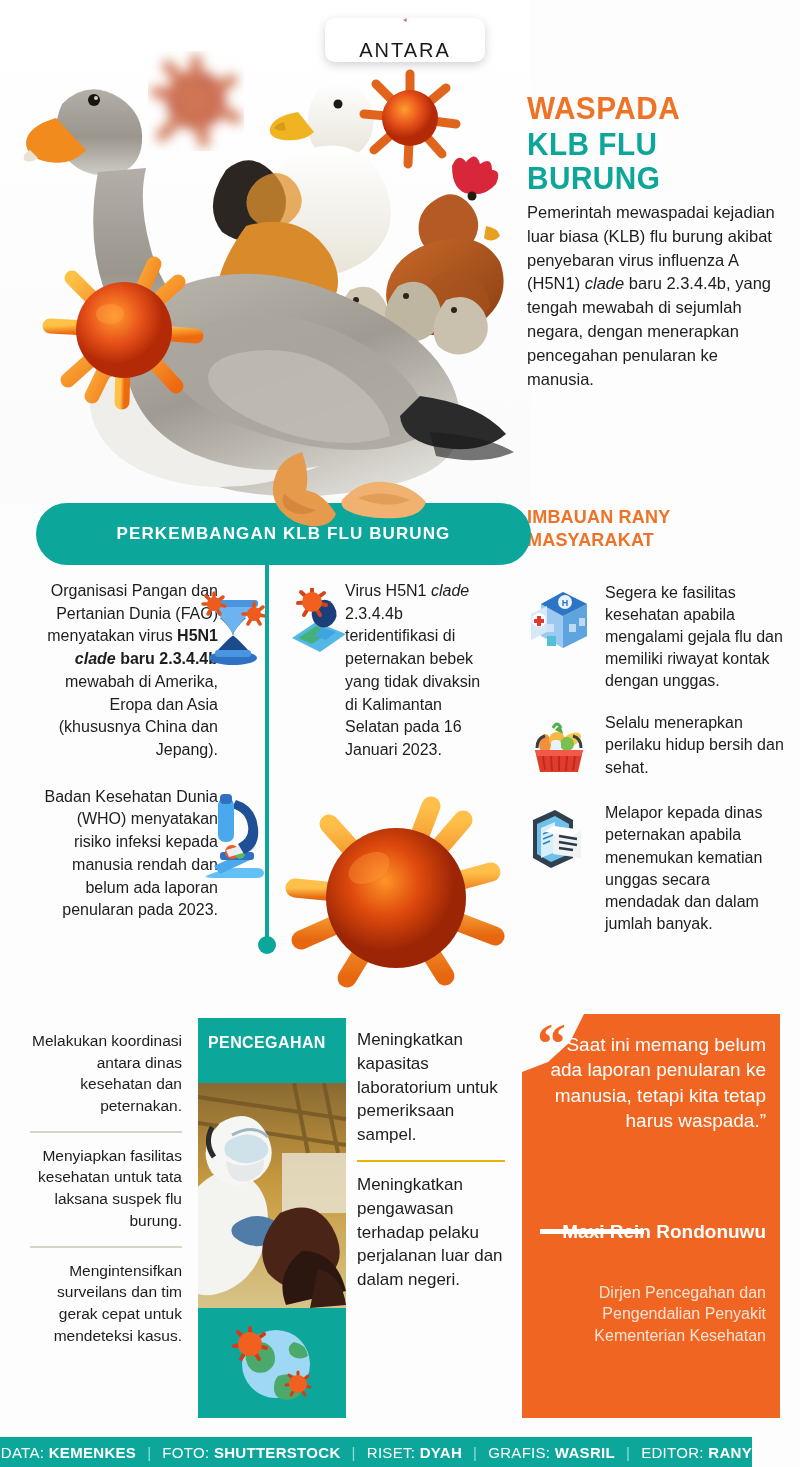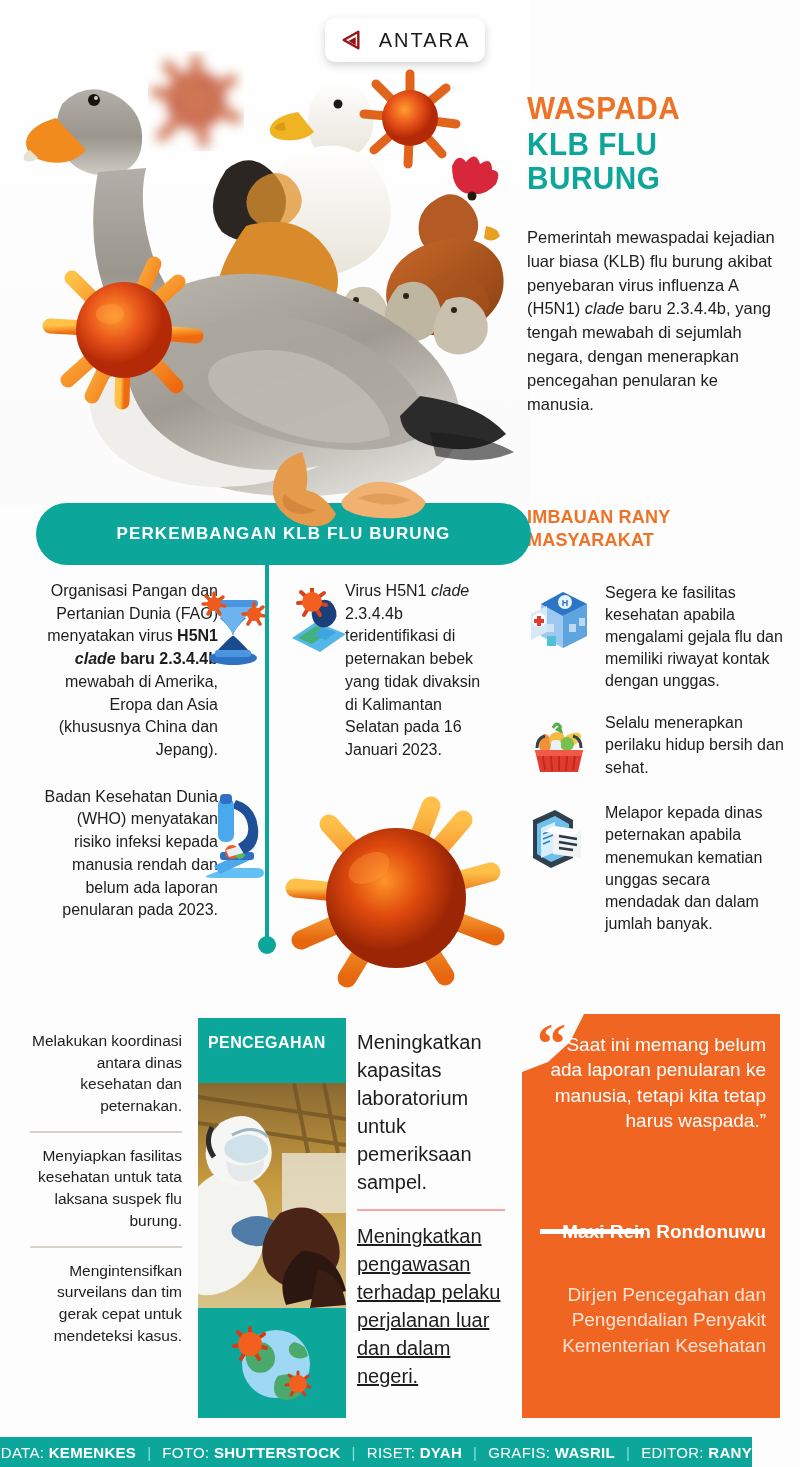"ANTARA" .logo-pill { flex-direction: none -> column }
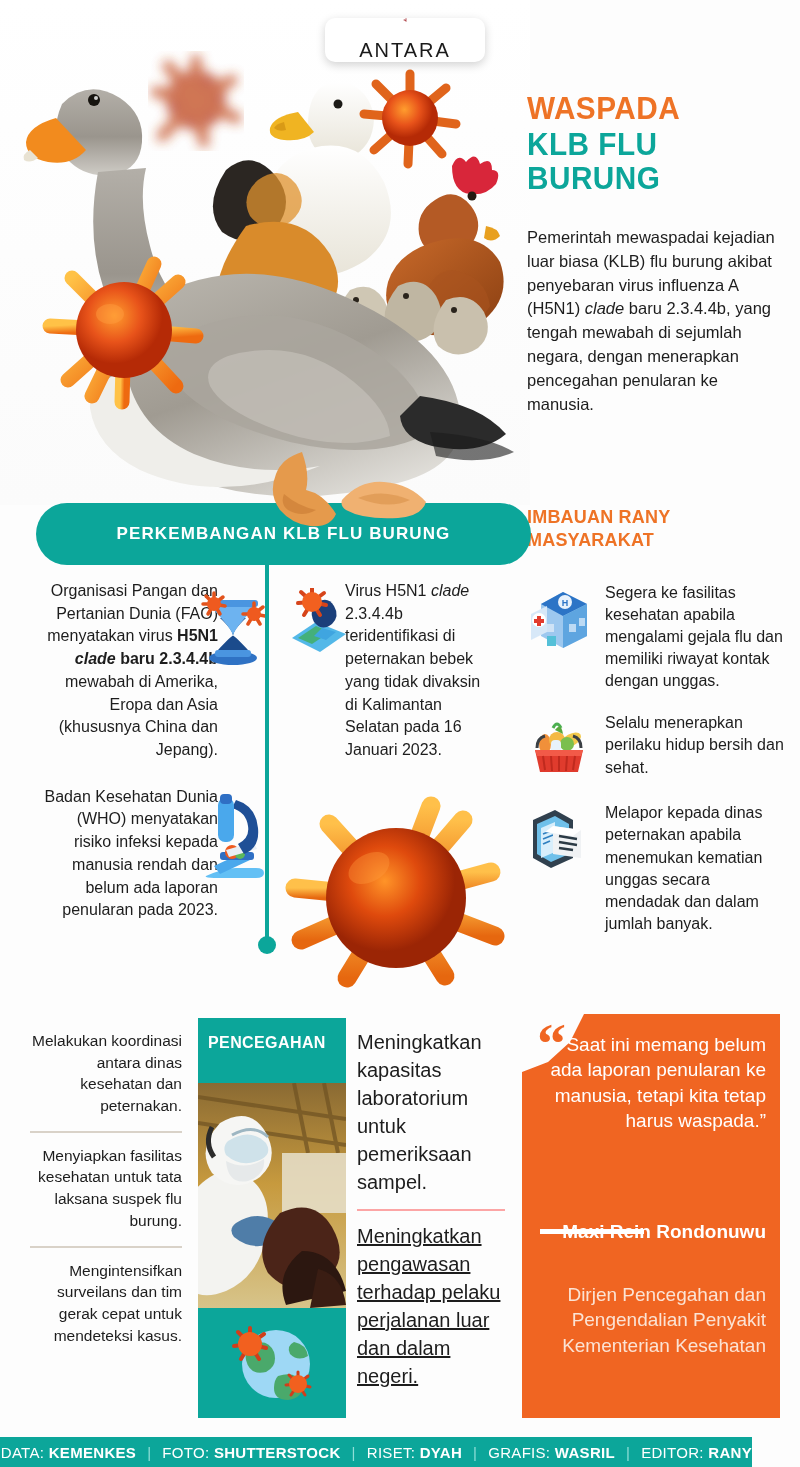"Pemerintah mewaspadai kejadian luar" .lead { margin-top: 30px -> 5px }
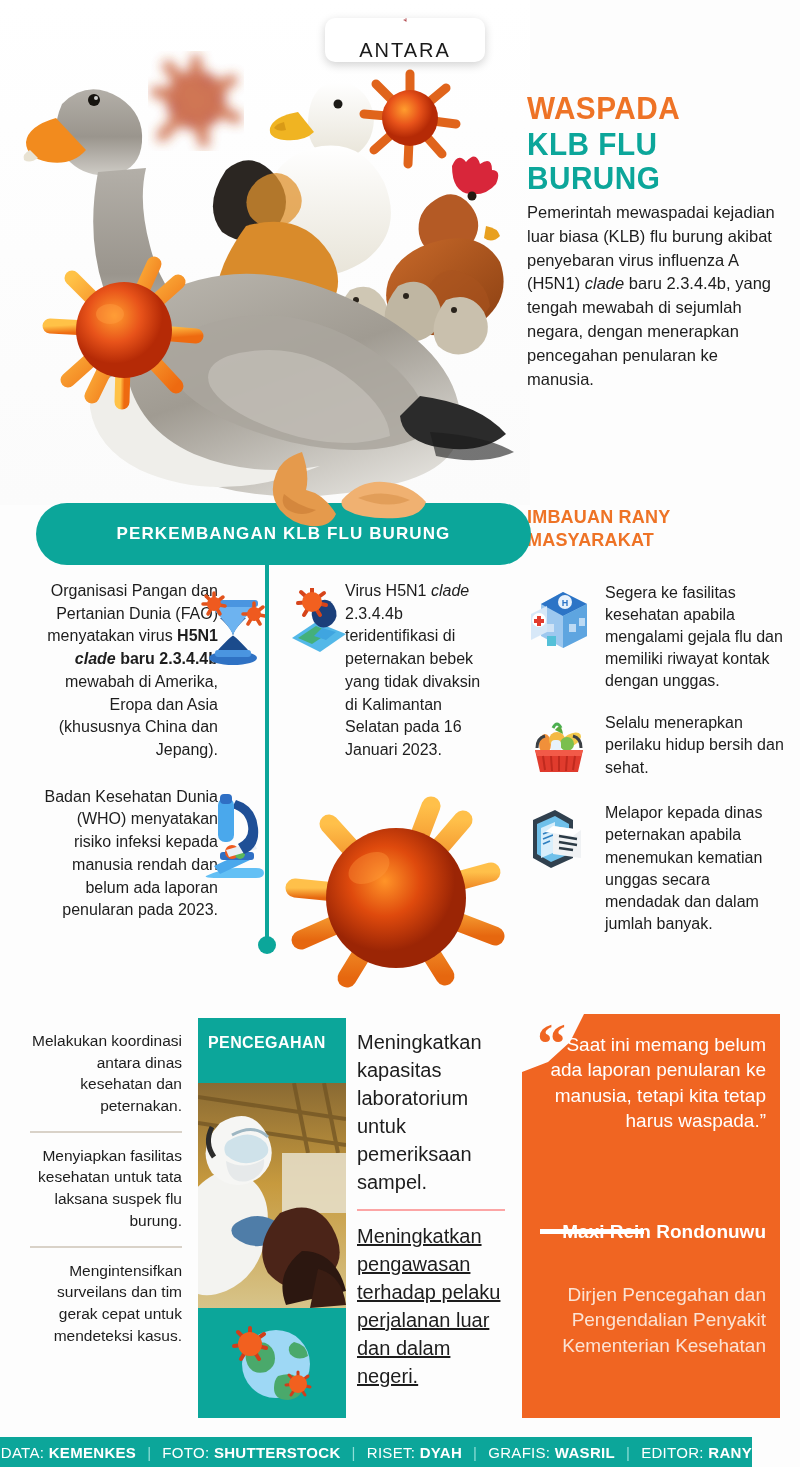"Meningkatkan kapasitas laboratorium" .bm-list { font-size: 20px -> 17px }
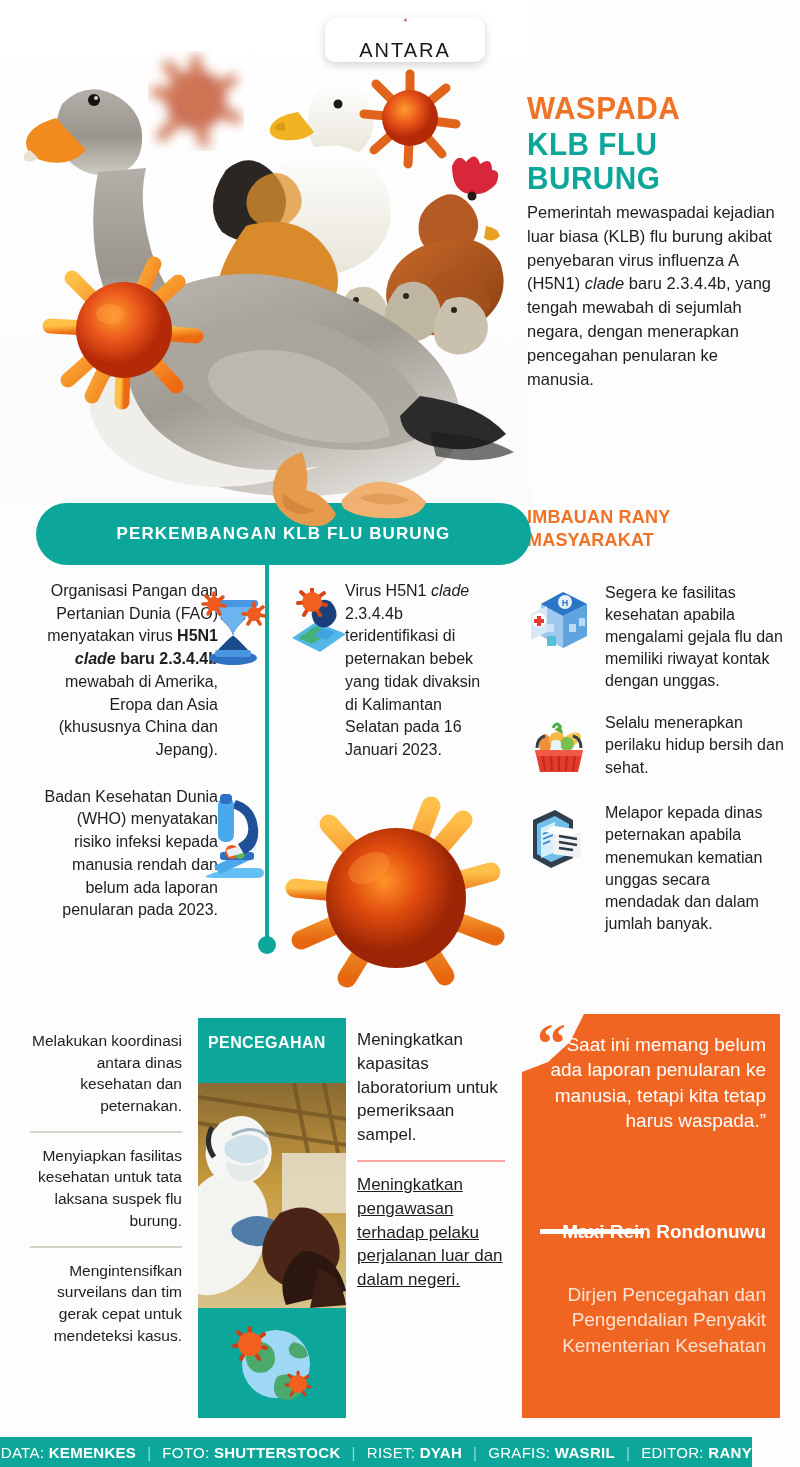"Meningkatkan pengawasan terhadap pelaku" .bm-list .item + .item { border-top: 2px solid #fca5a5 -> 2px solid #eab308; text-decoration: underline -> none }
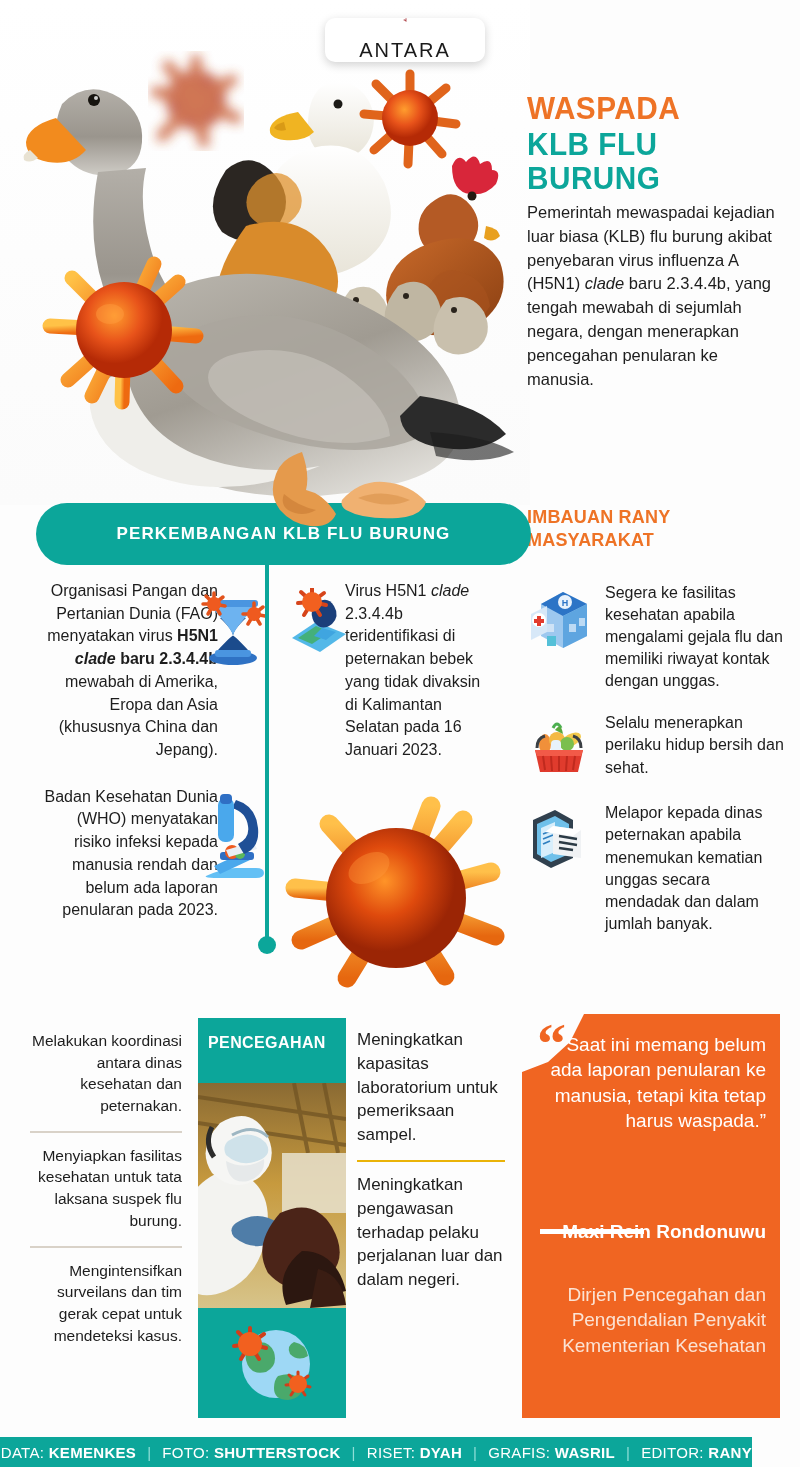"Dirjen Pencegahan dan Pengendalian" .qrole { font-size: 19px -> 16px }
